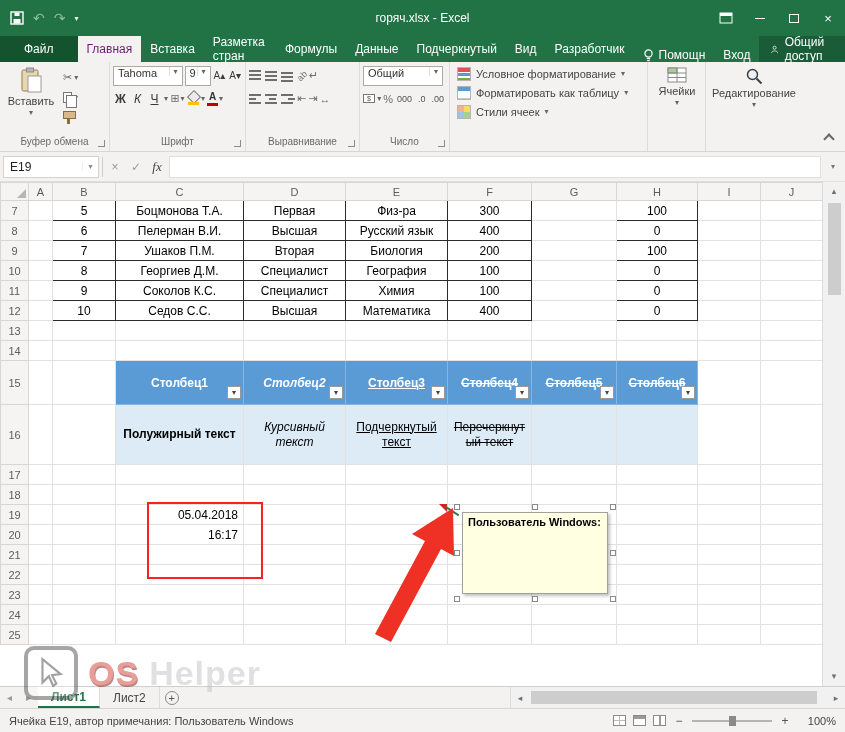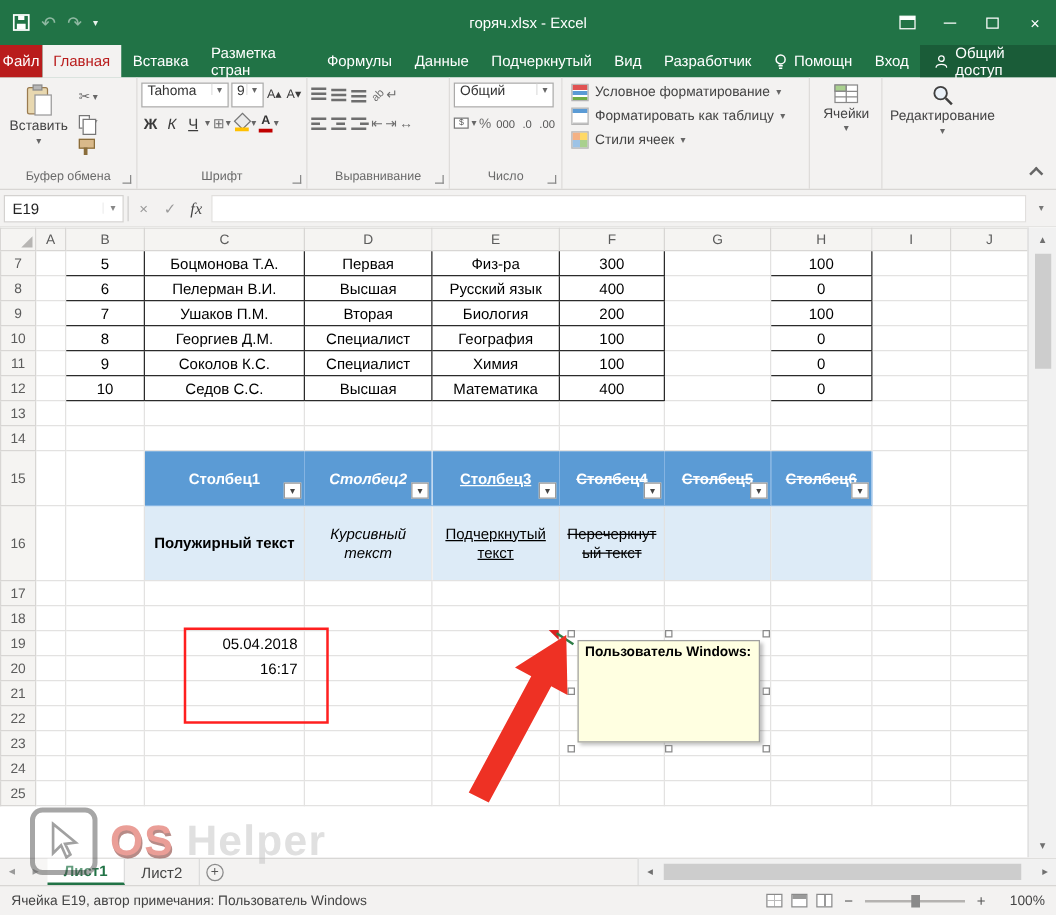"Файл" .tab.file { background: #b91c1c -> #14532d; padding: 5px 2px -> 5px 24px }
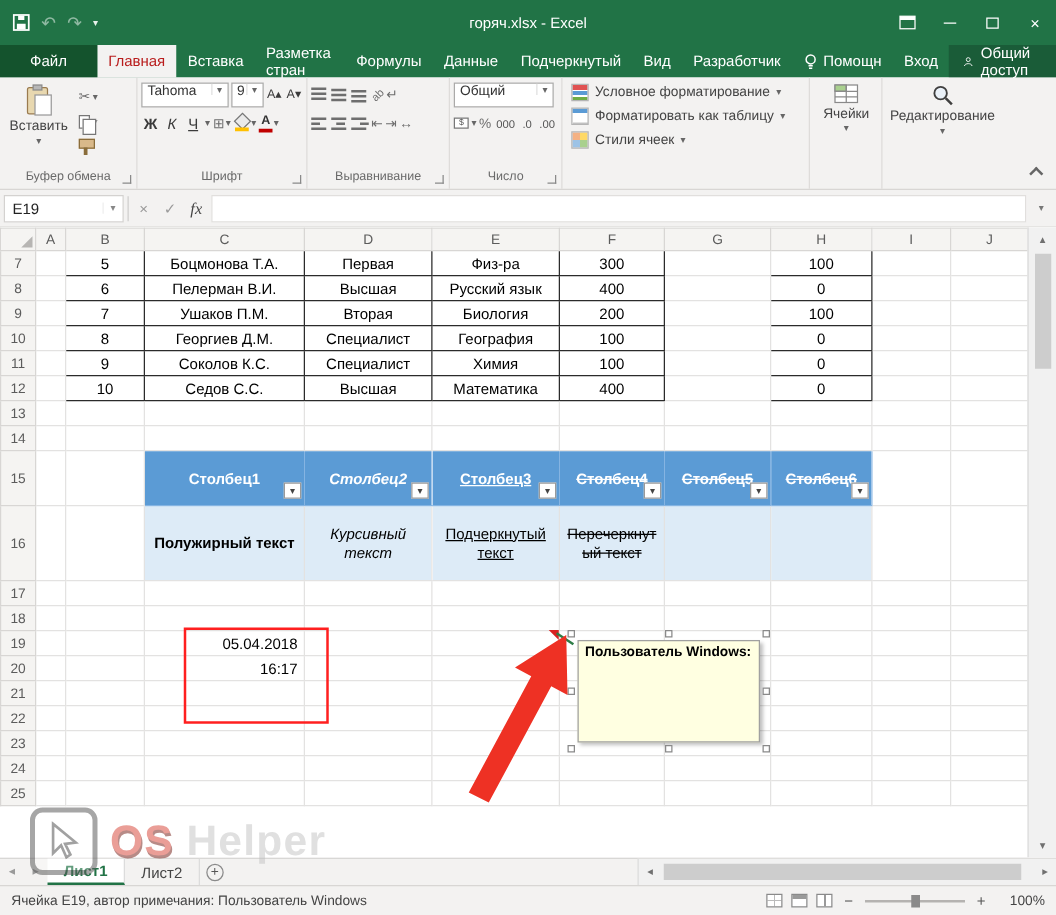"Главная" .tab.active { color: #b91c1c -> #701a75 }
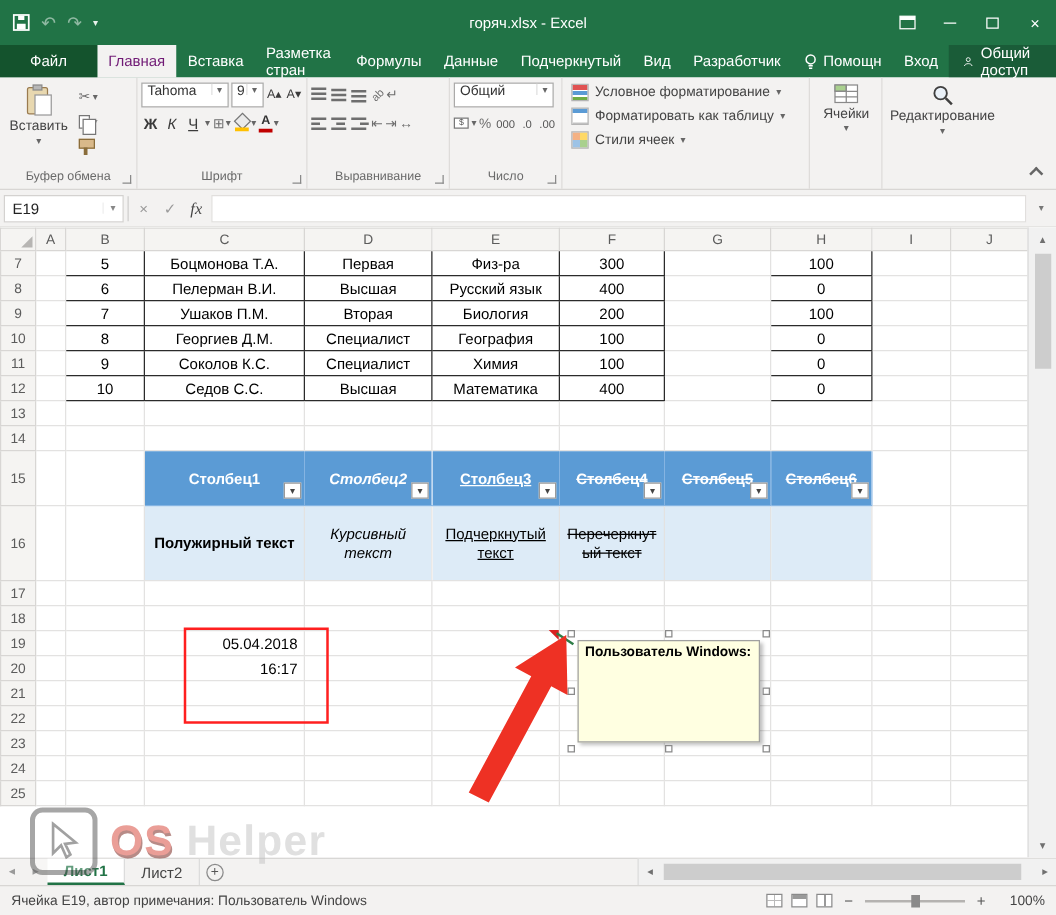"Помощн" .tellme,.signin { align-items: center -> flex-end }
